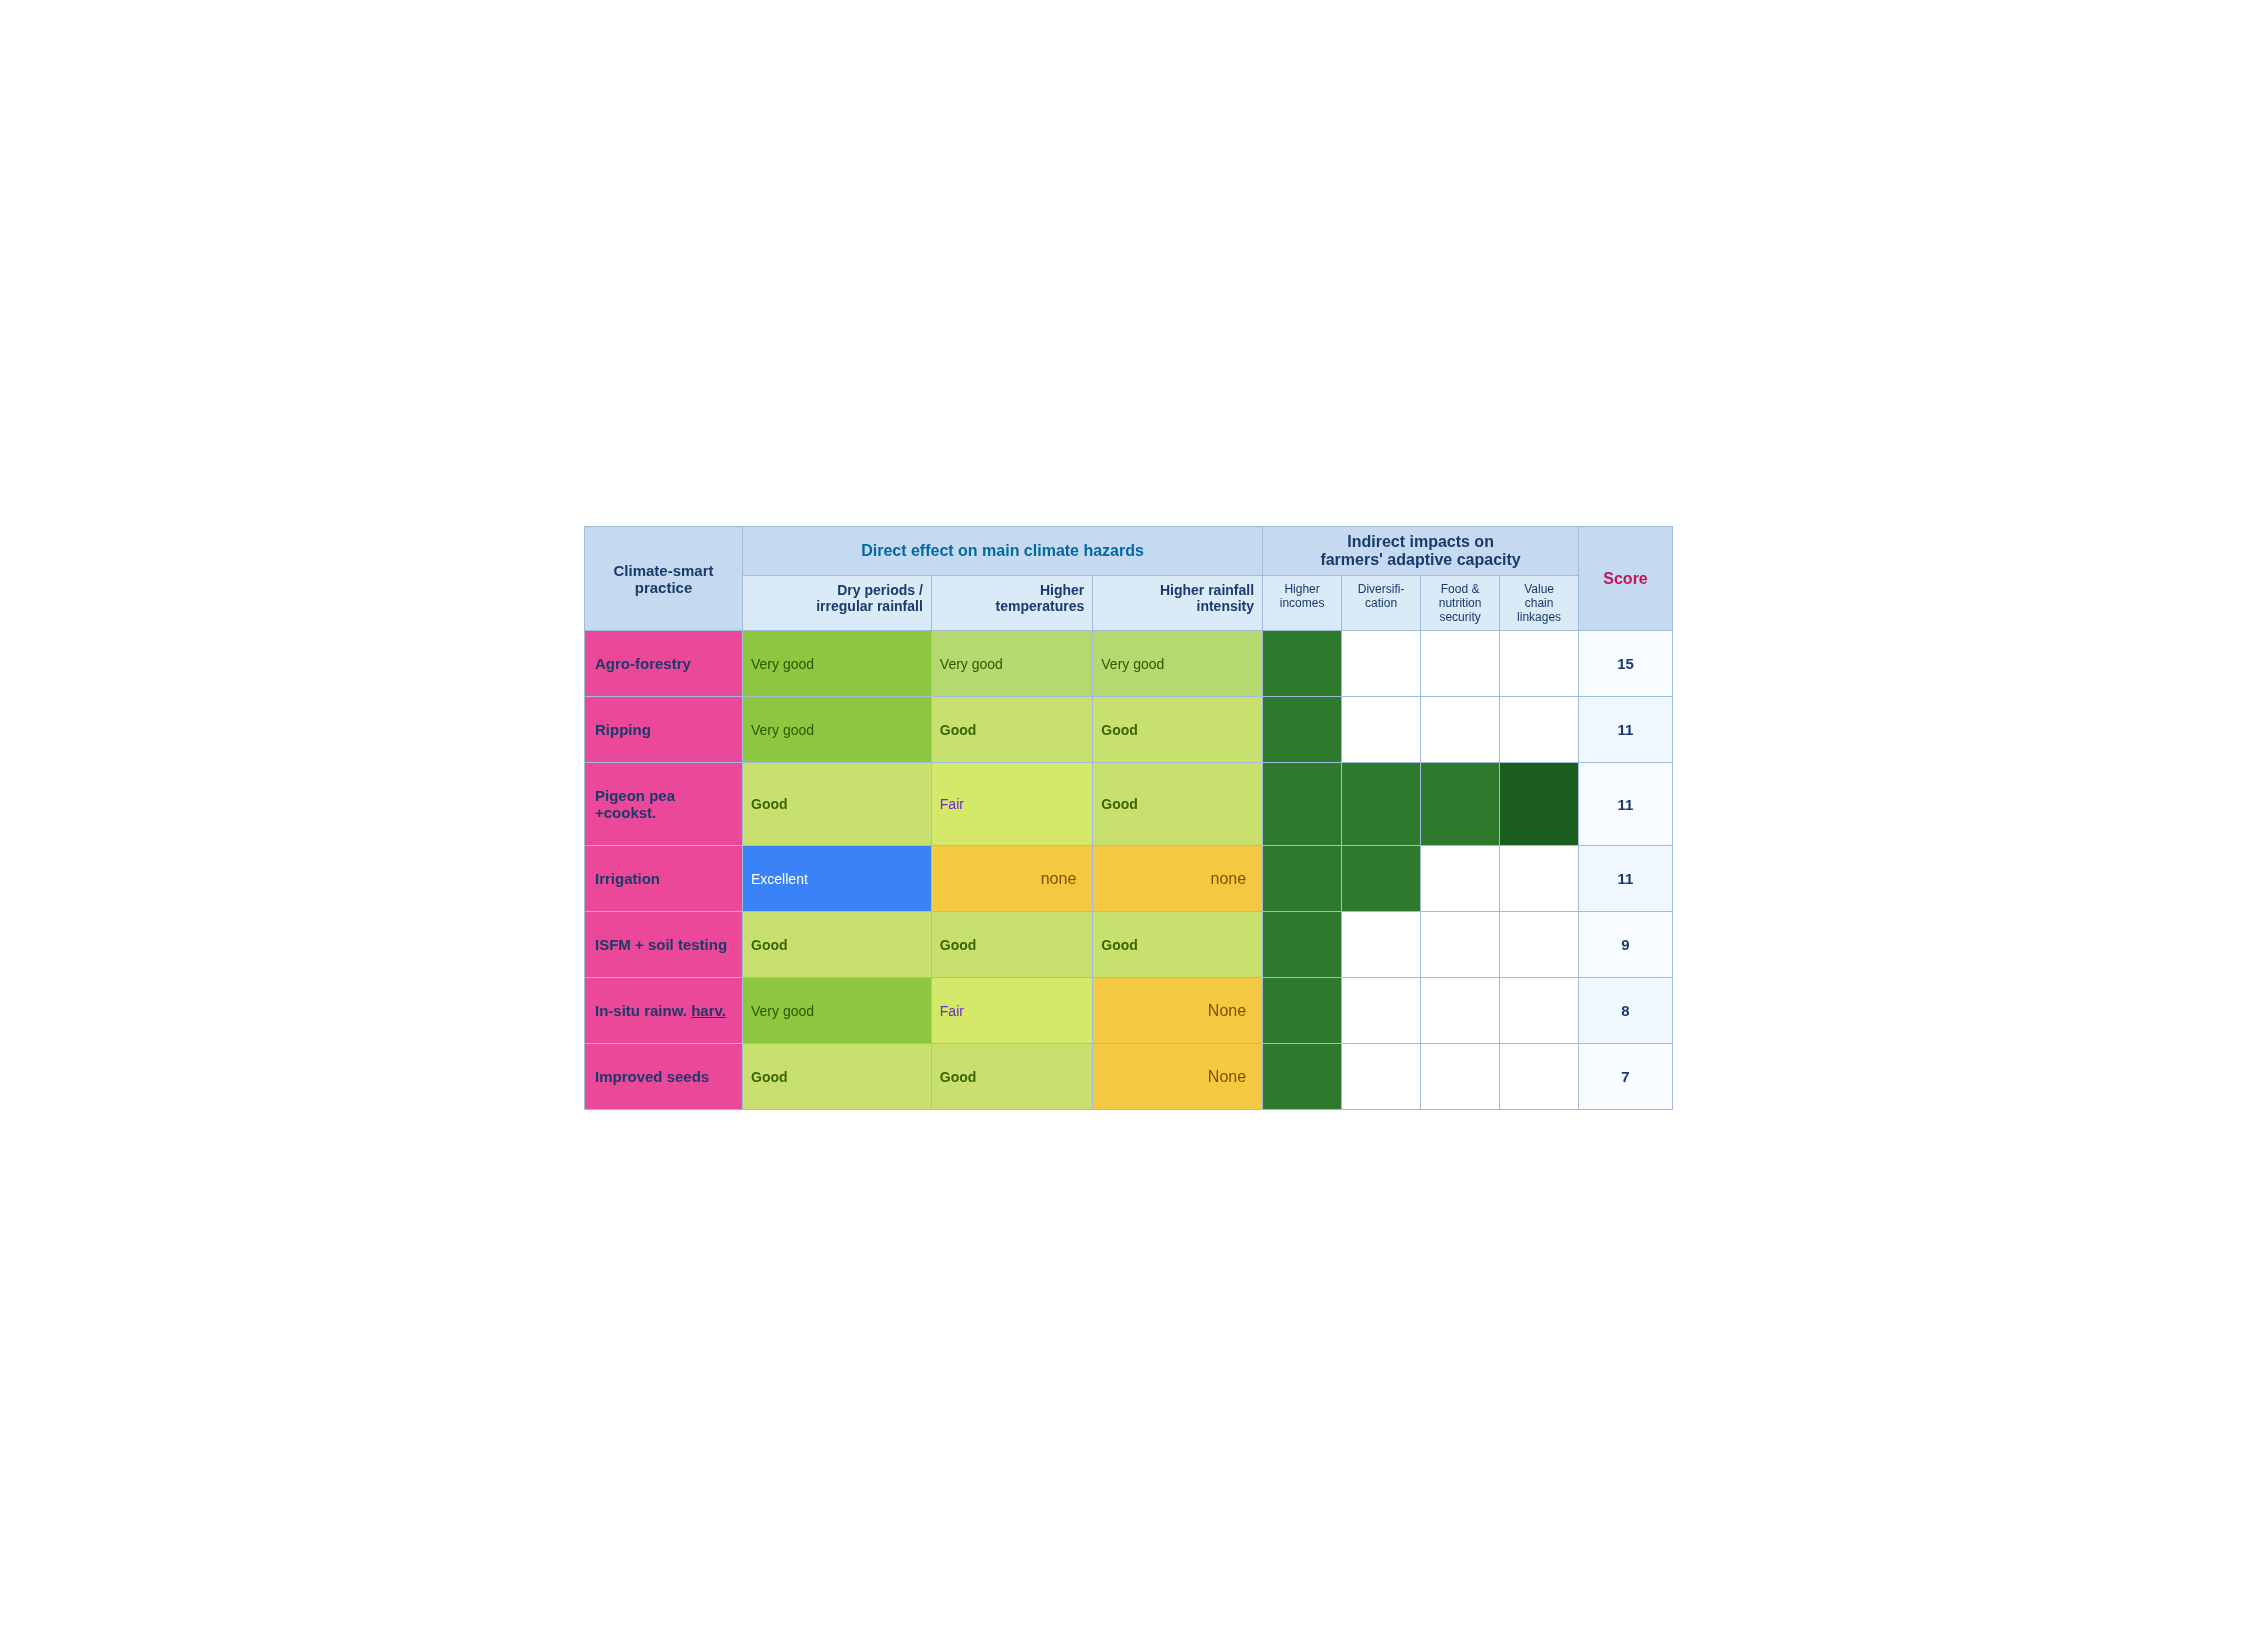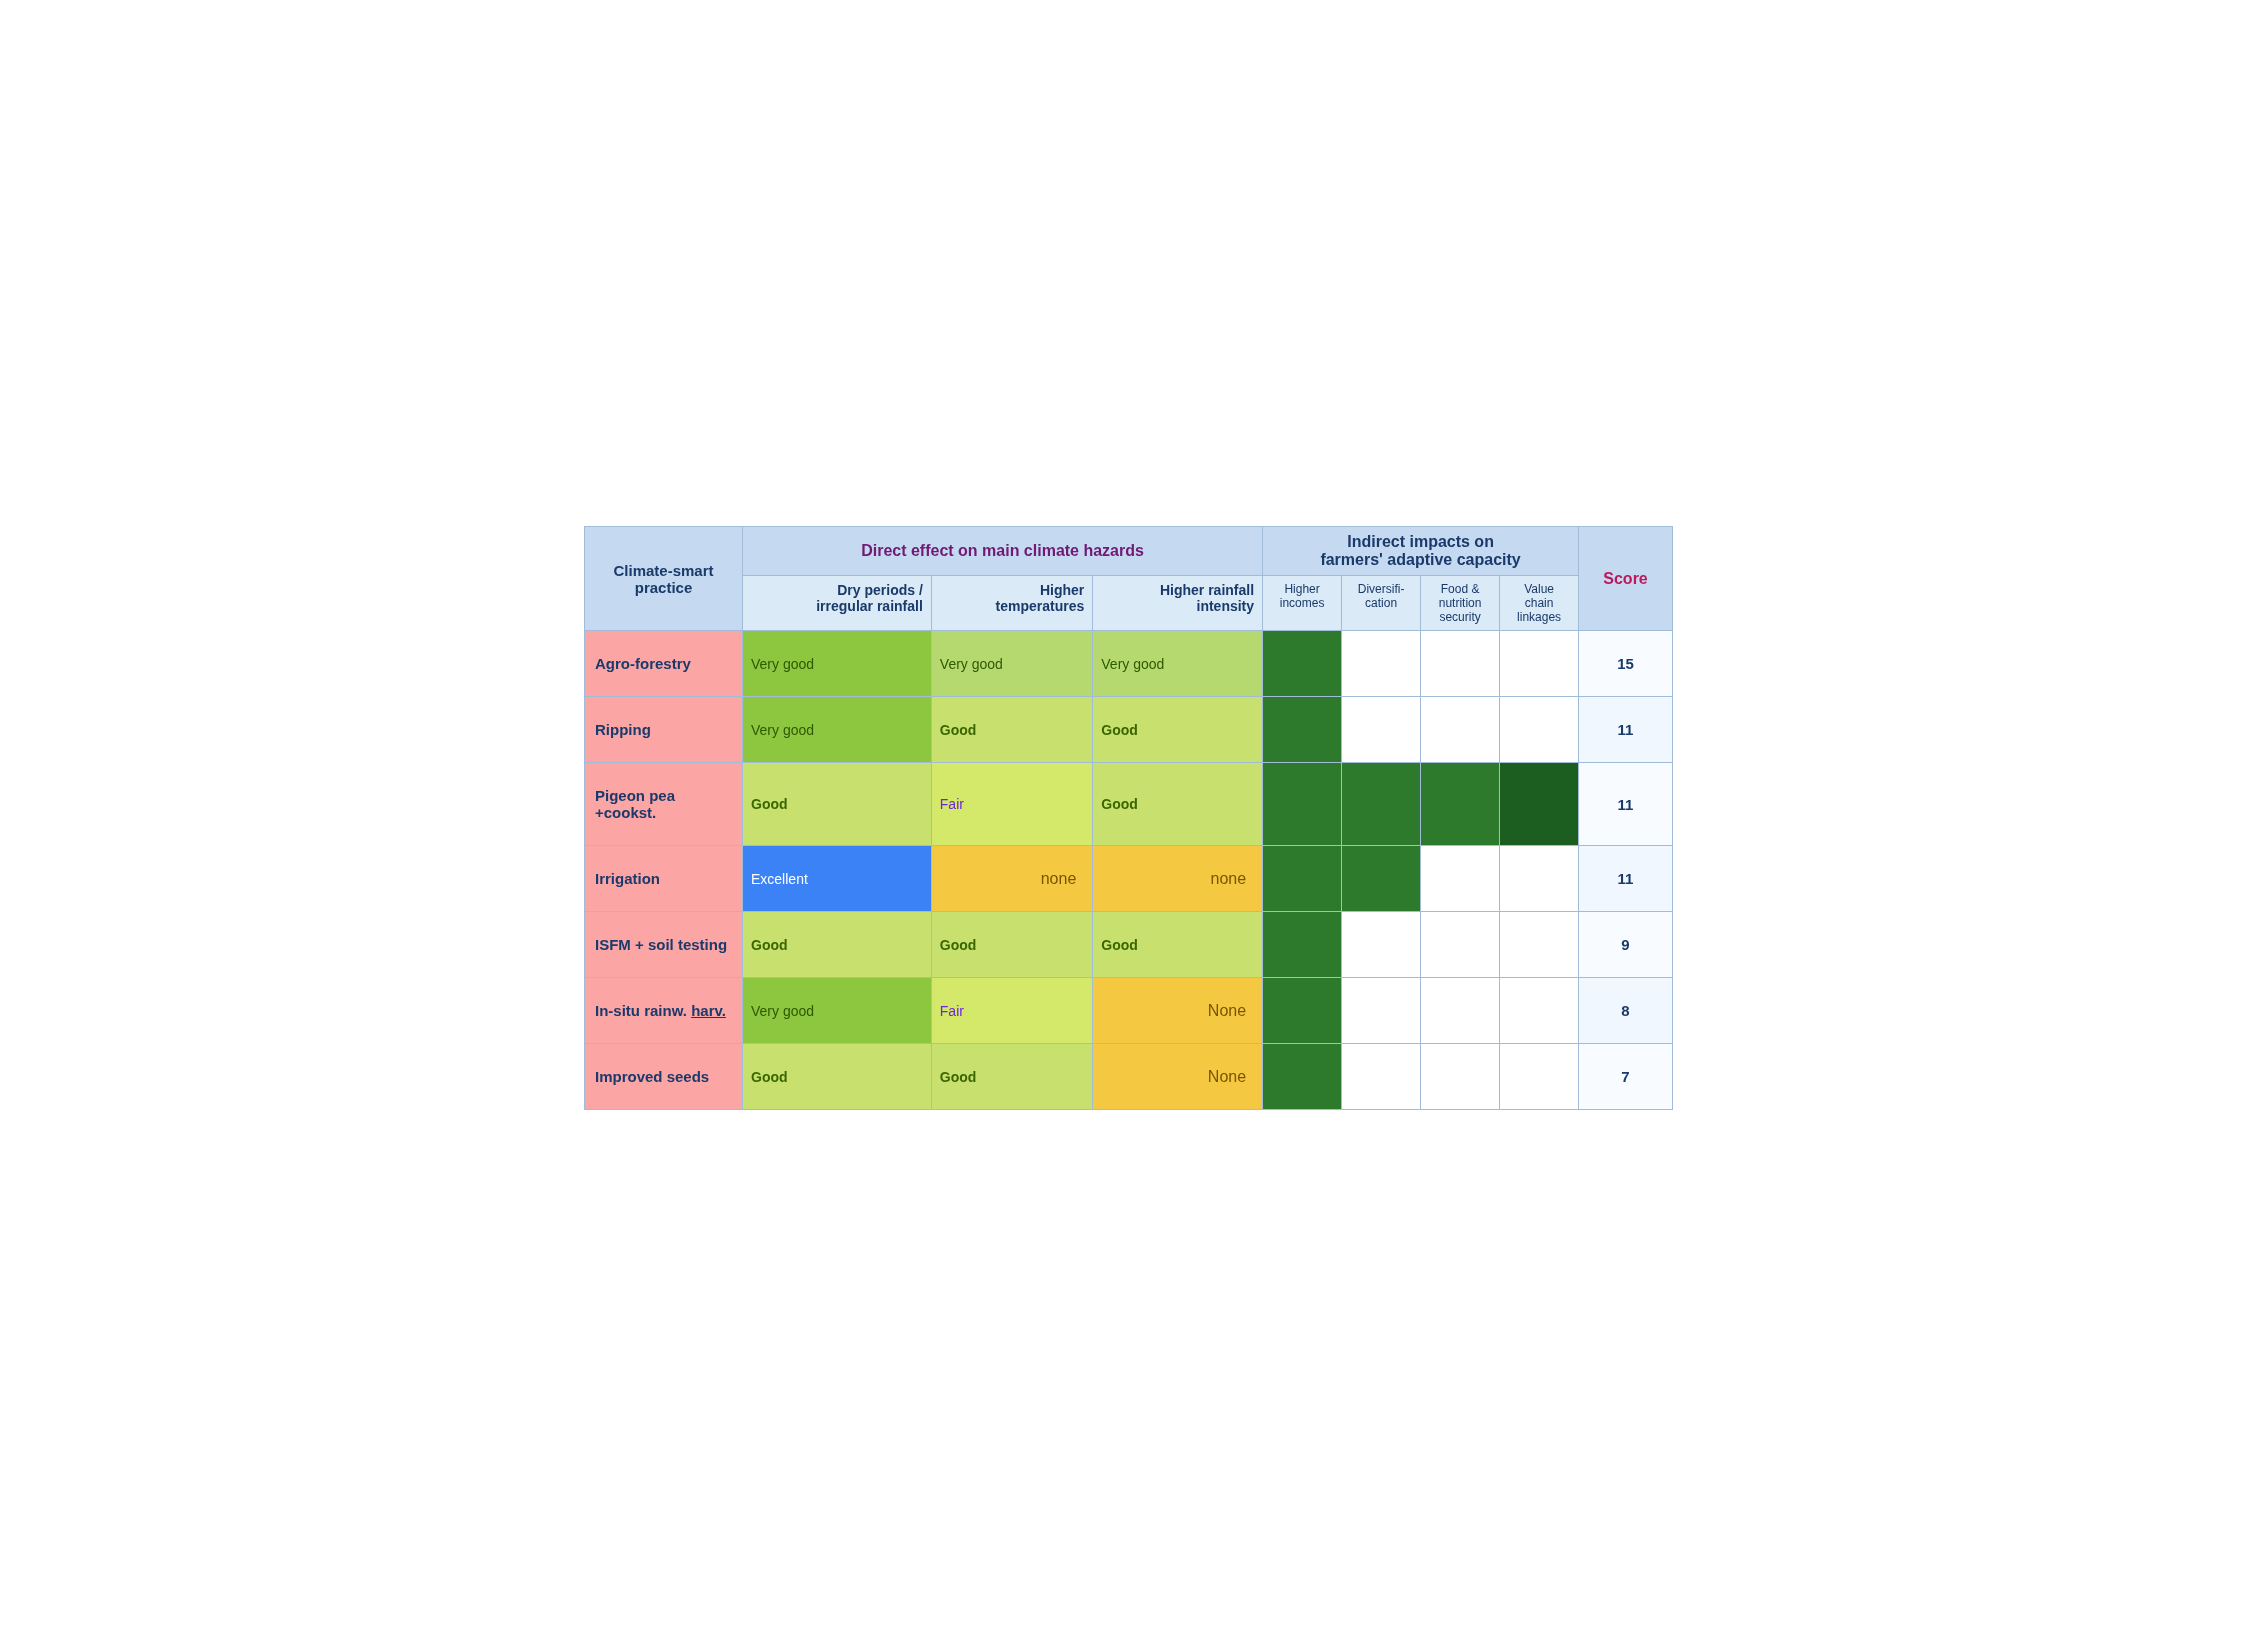"Direct effect on main climate" .header-direct { color: #701a75 -> #0369a1 }
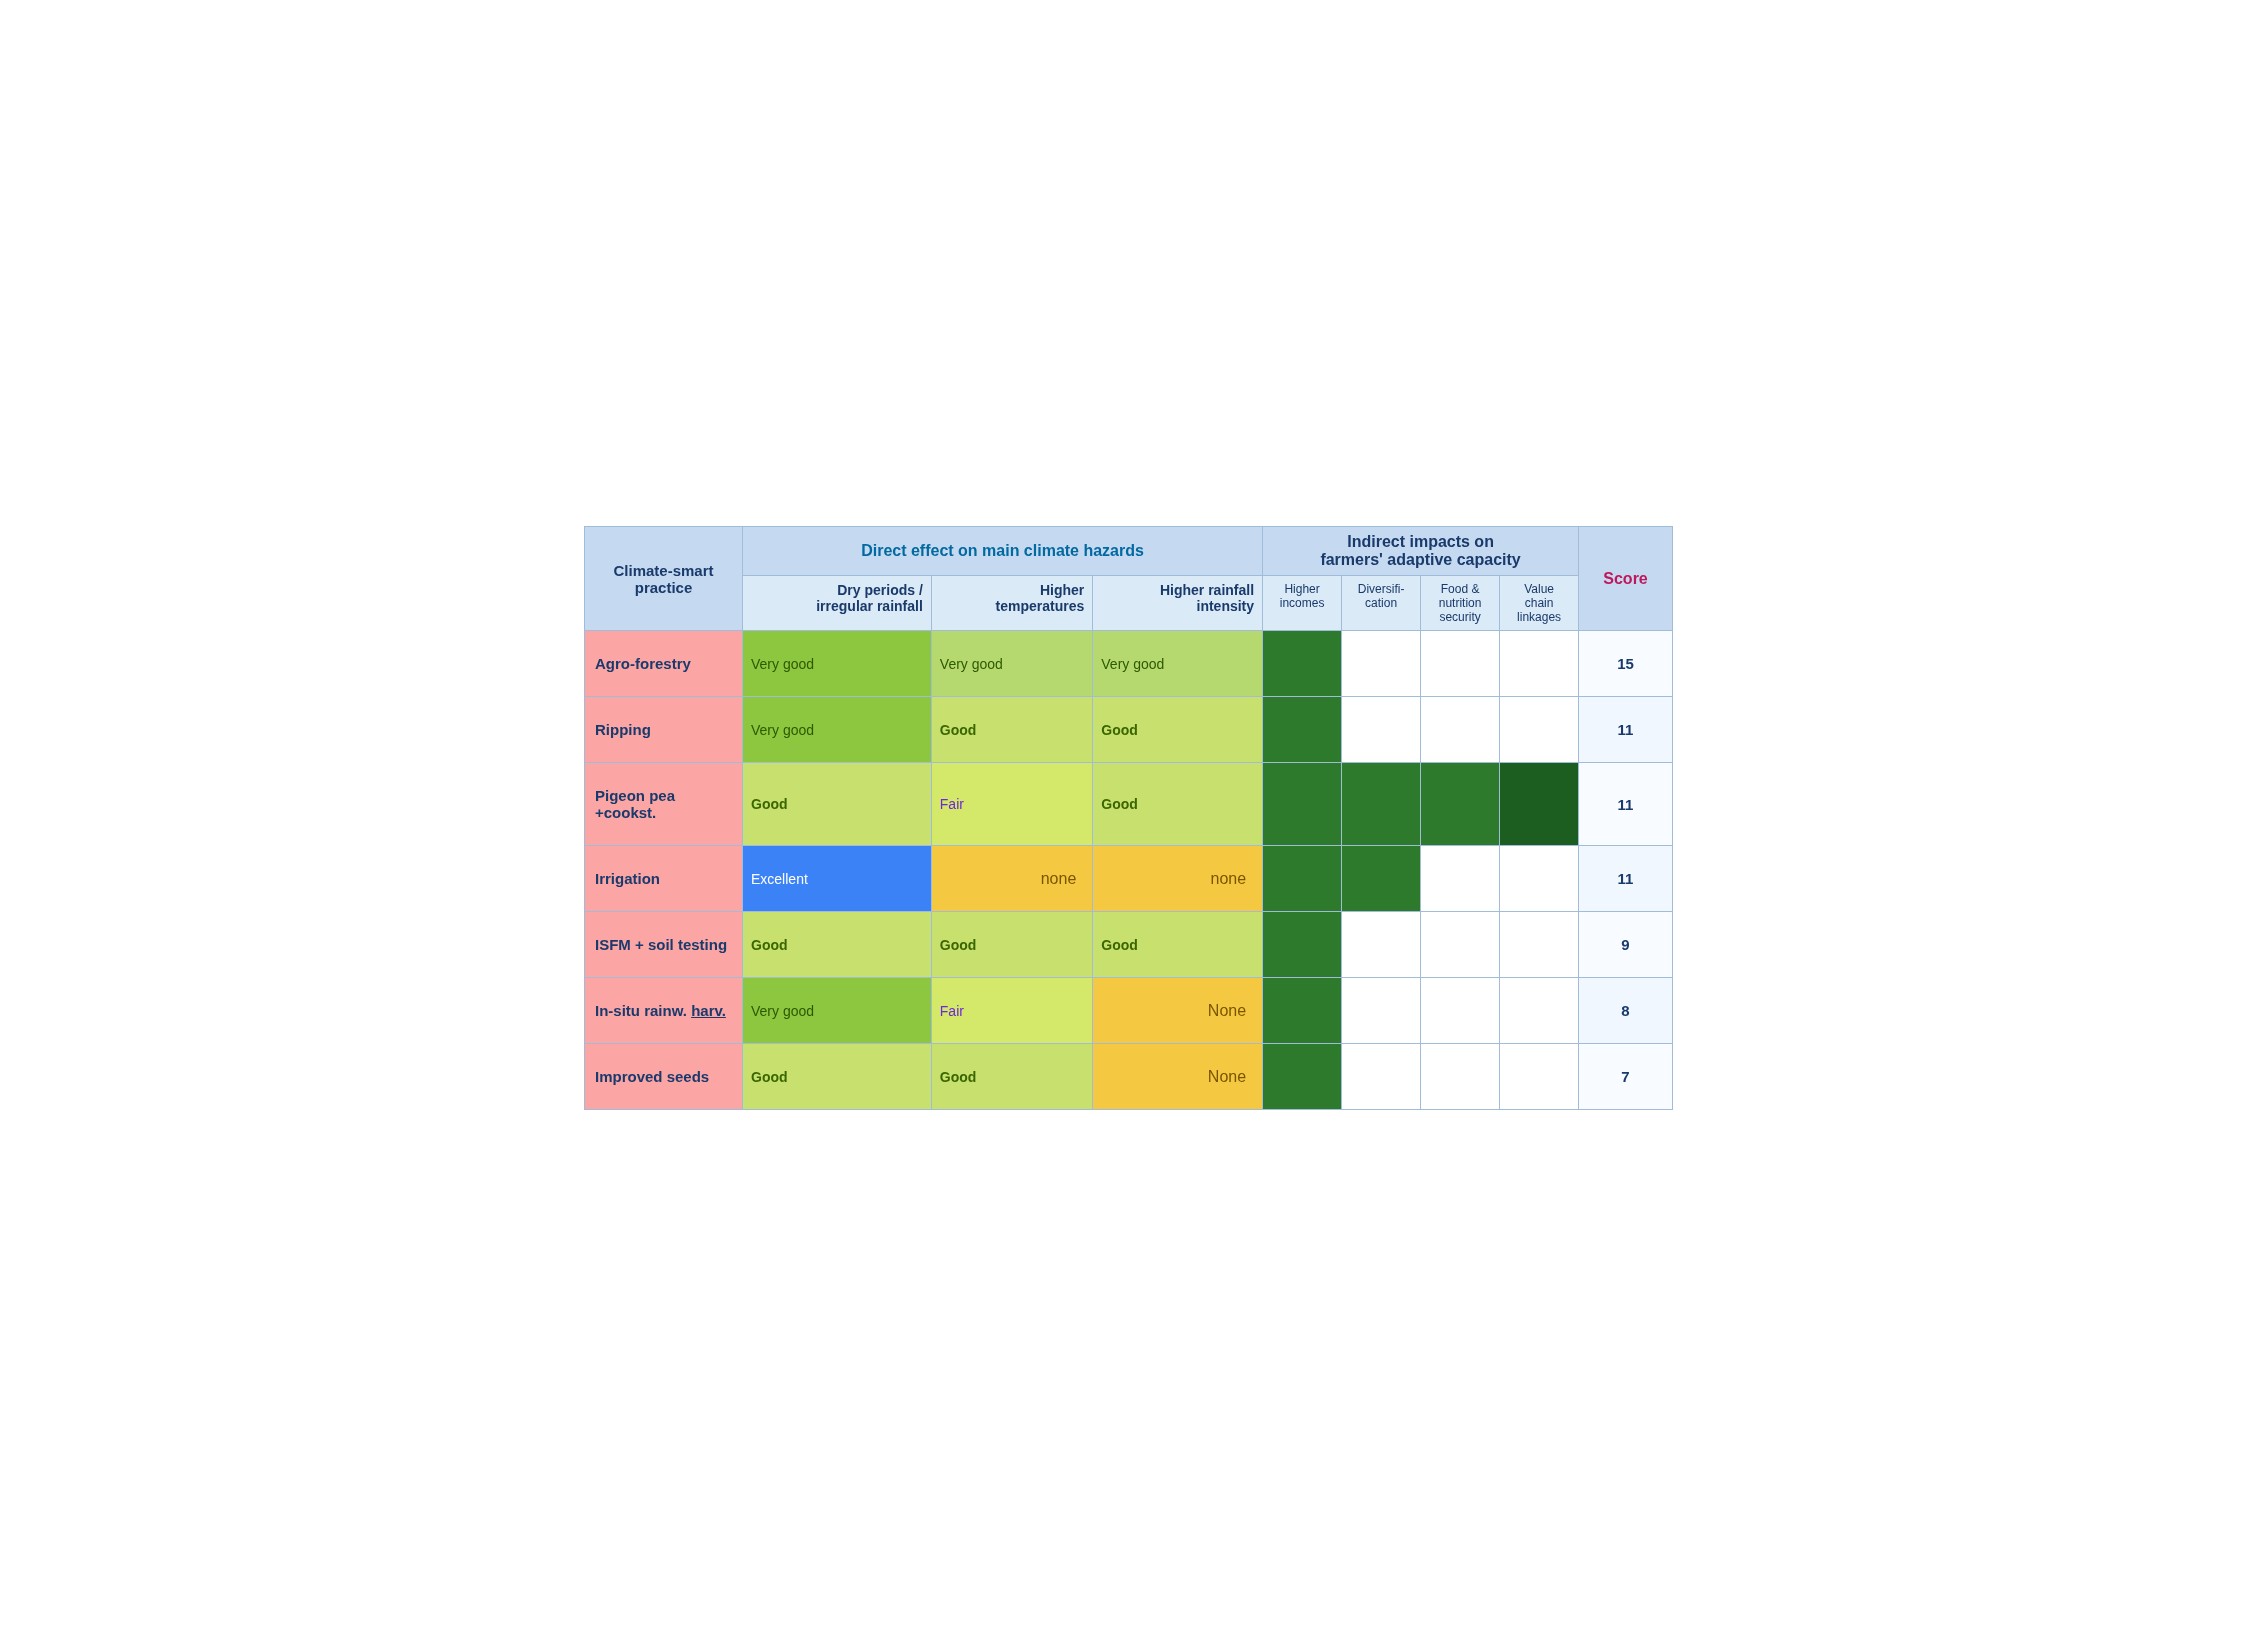"Agro-forestry" .practice-label { background: #fca5a5 -> #ec4899 }
